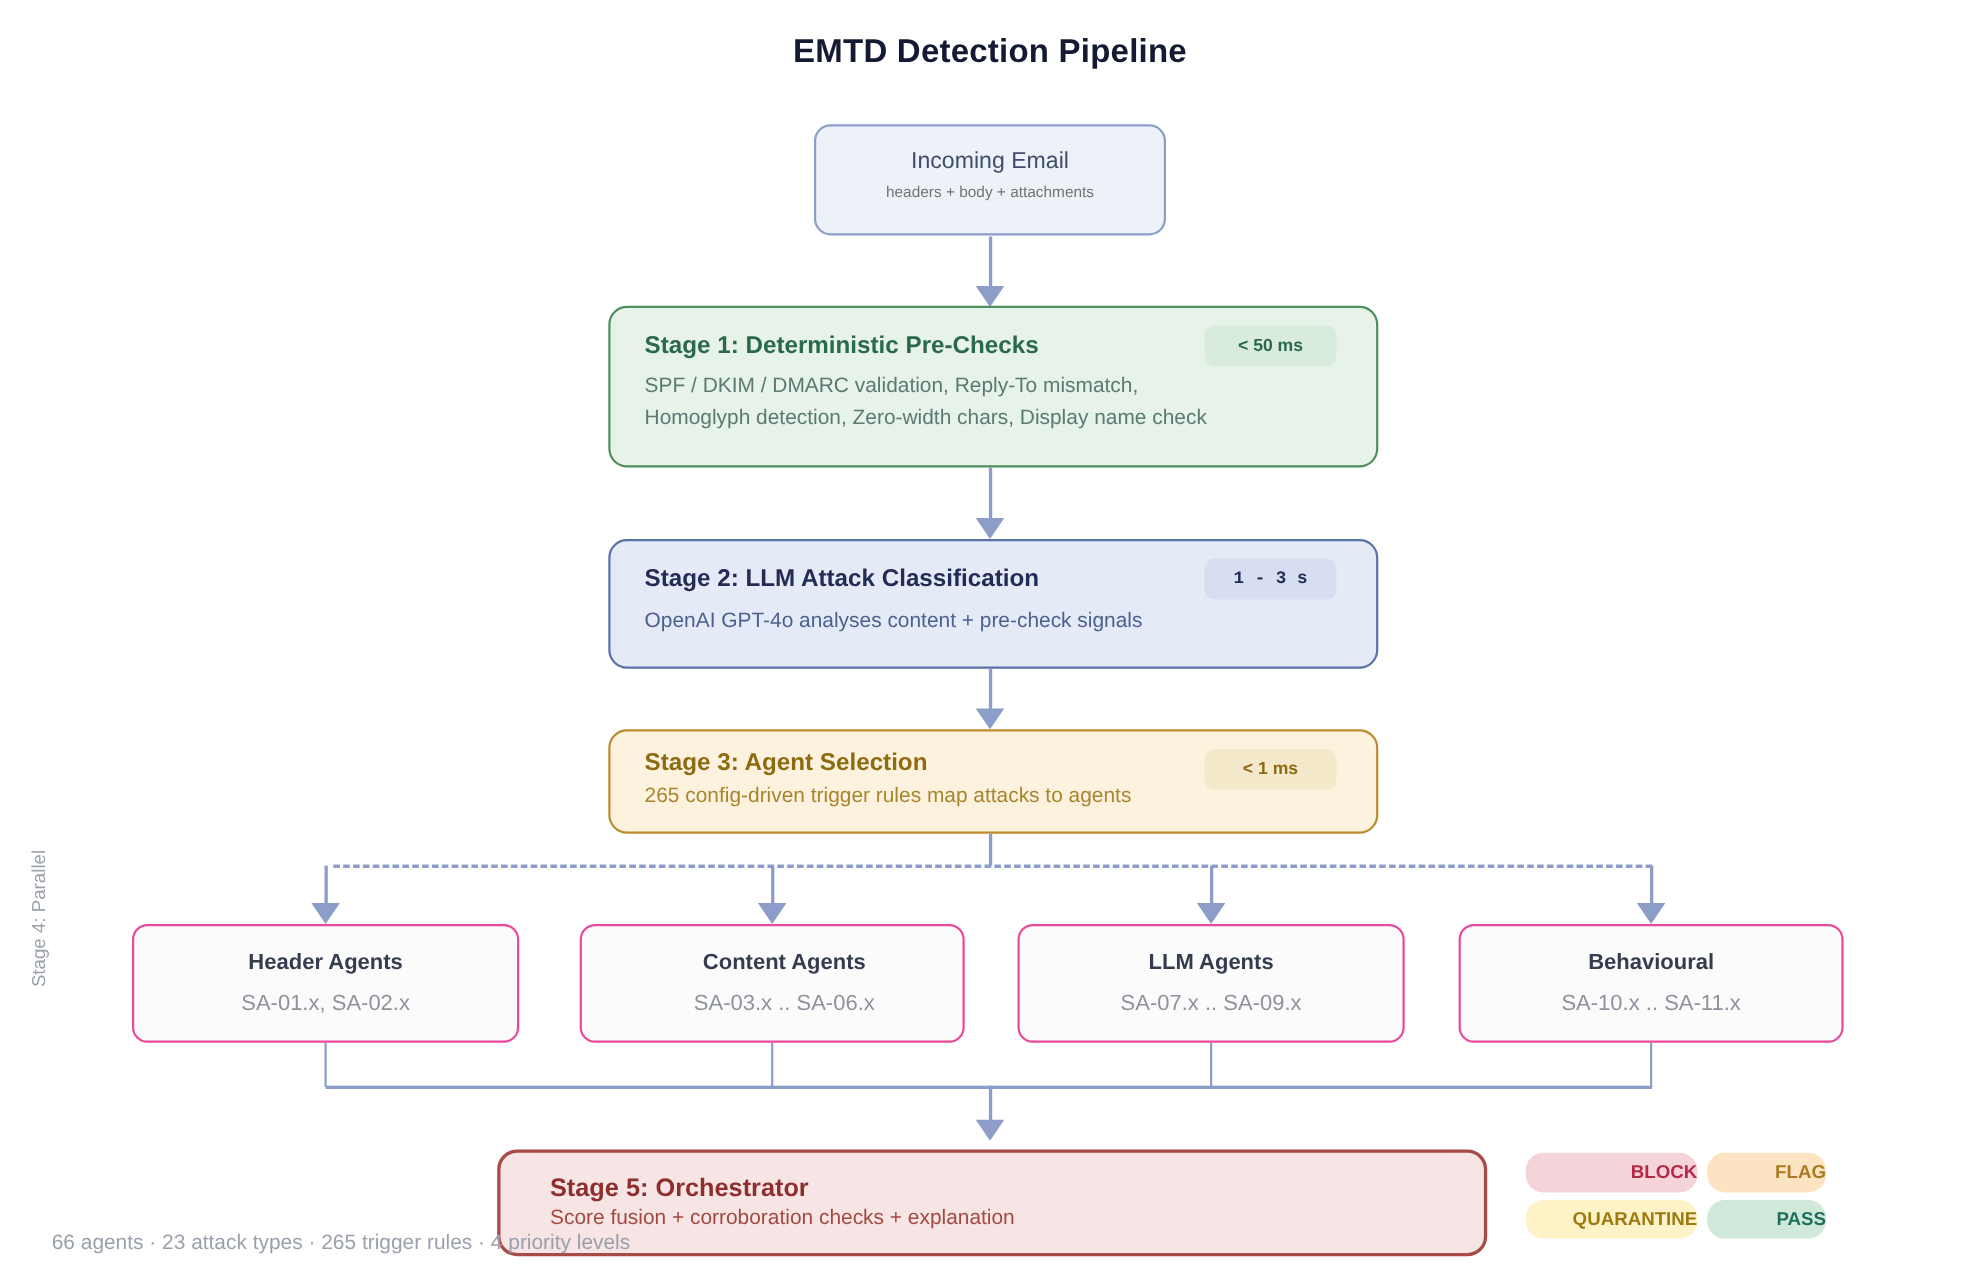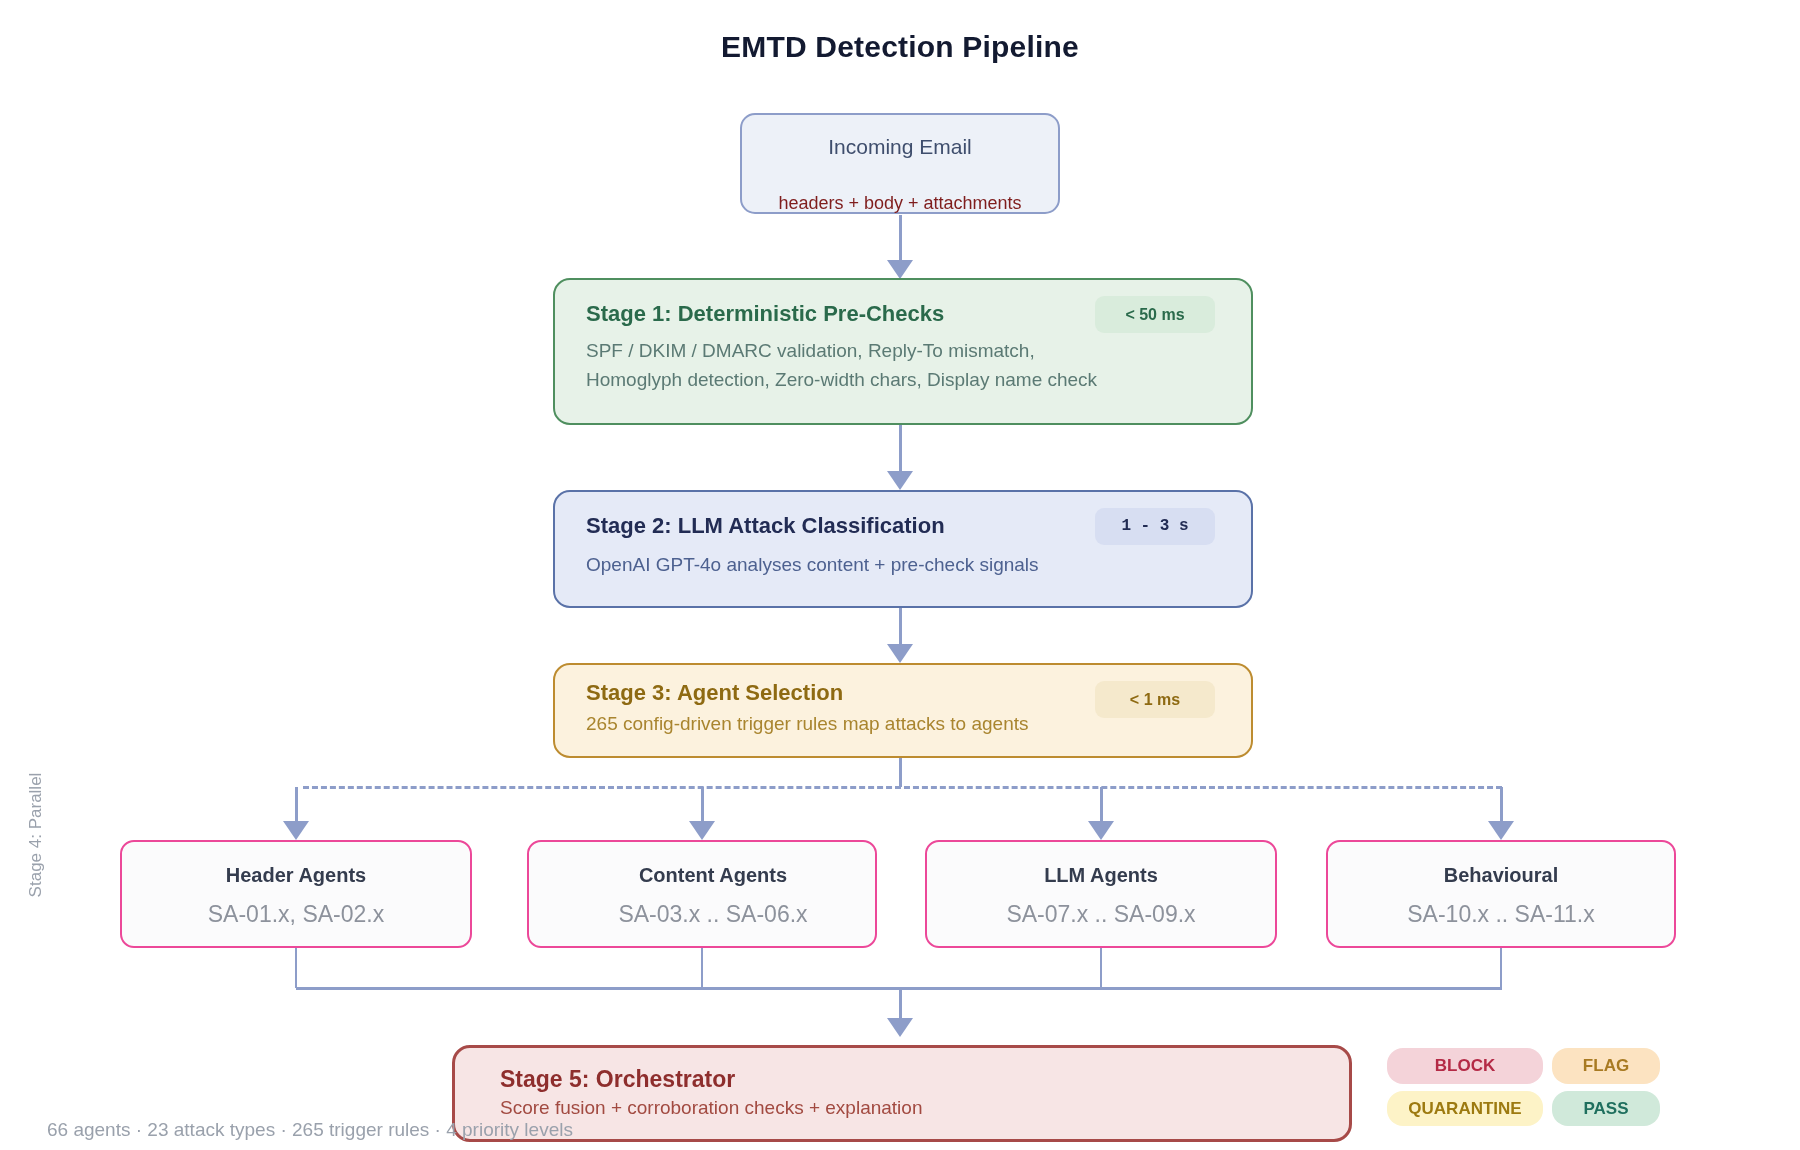"headers + body + attachments" .incoming .s { color: #7f1d1d -> #737373; font-size: 18px -> 14px; margin-top: 29px -> none }
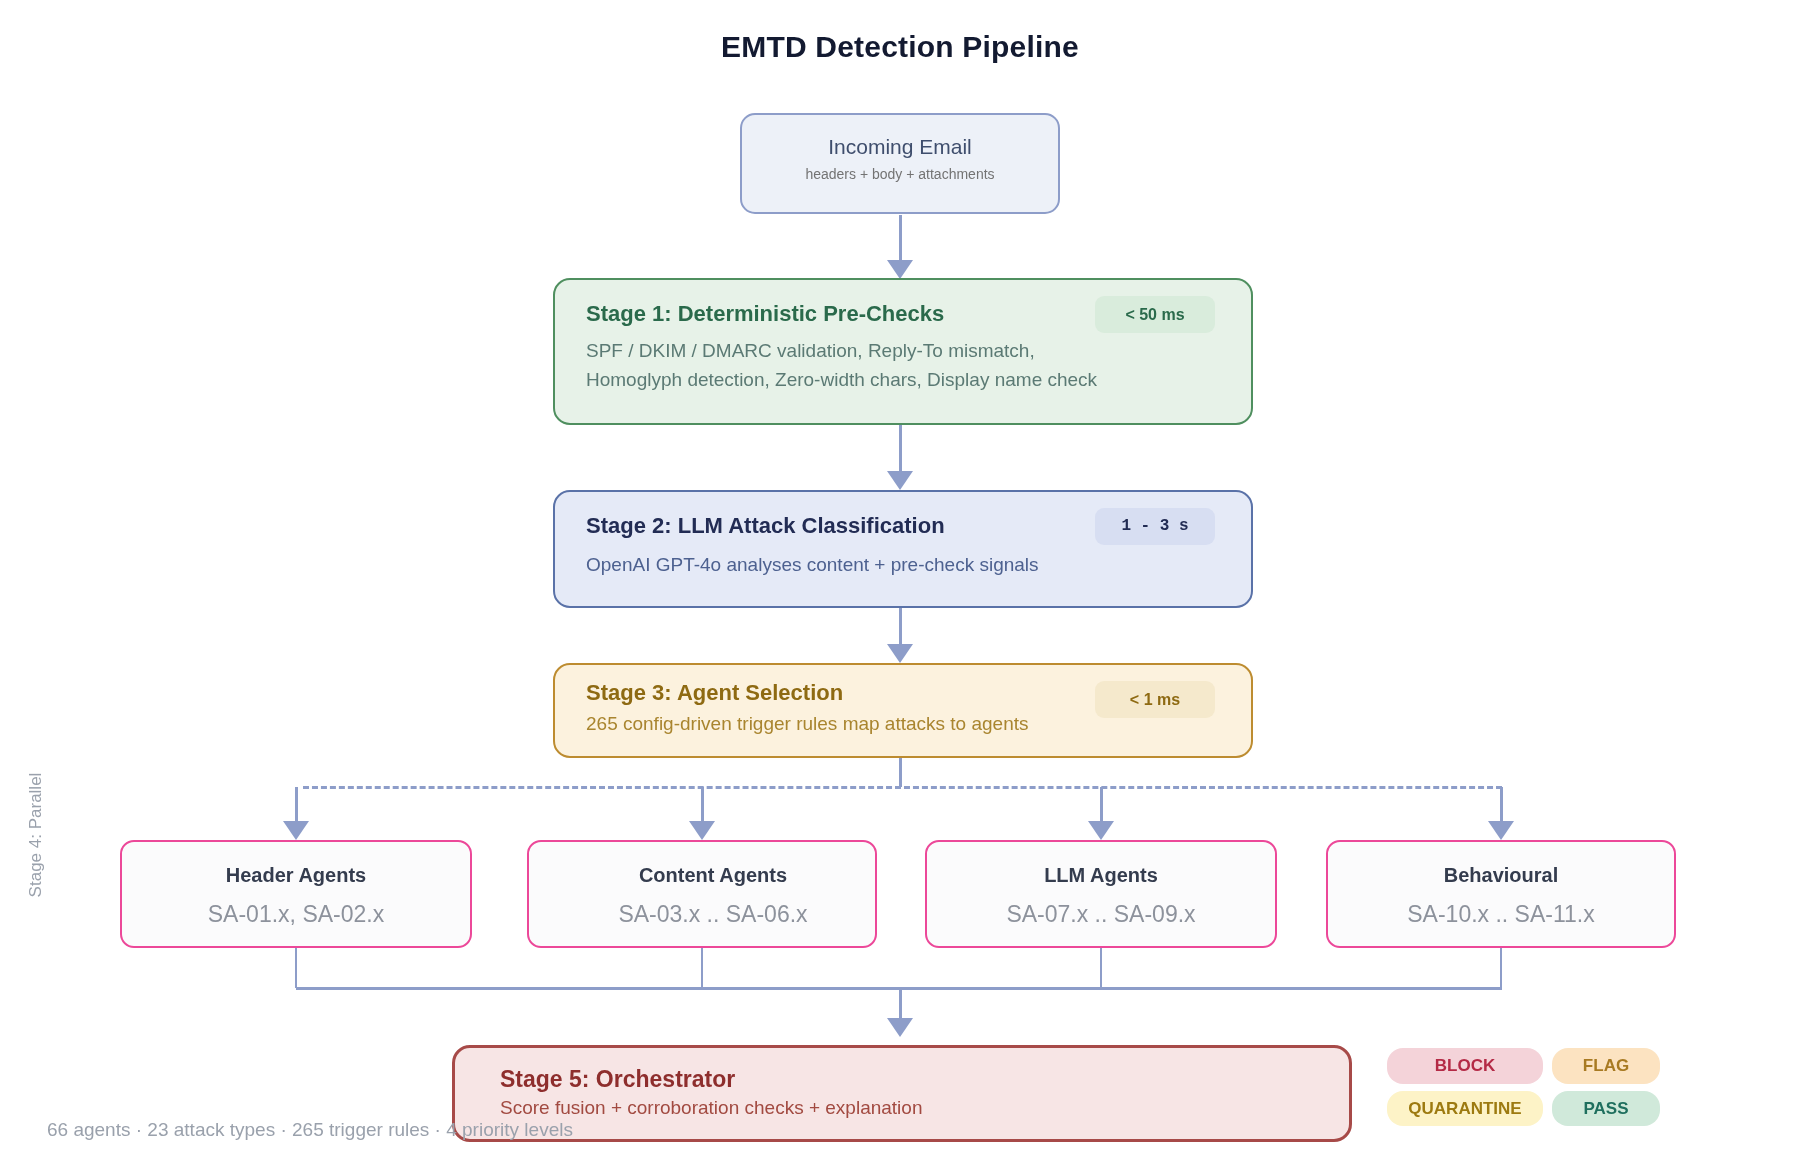"SA-01.x, SA-02.x" .agentbox .s { font-size: 23px -> 20px }
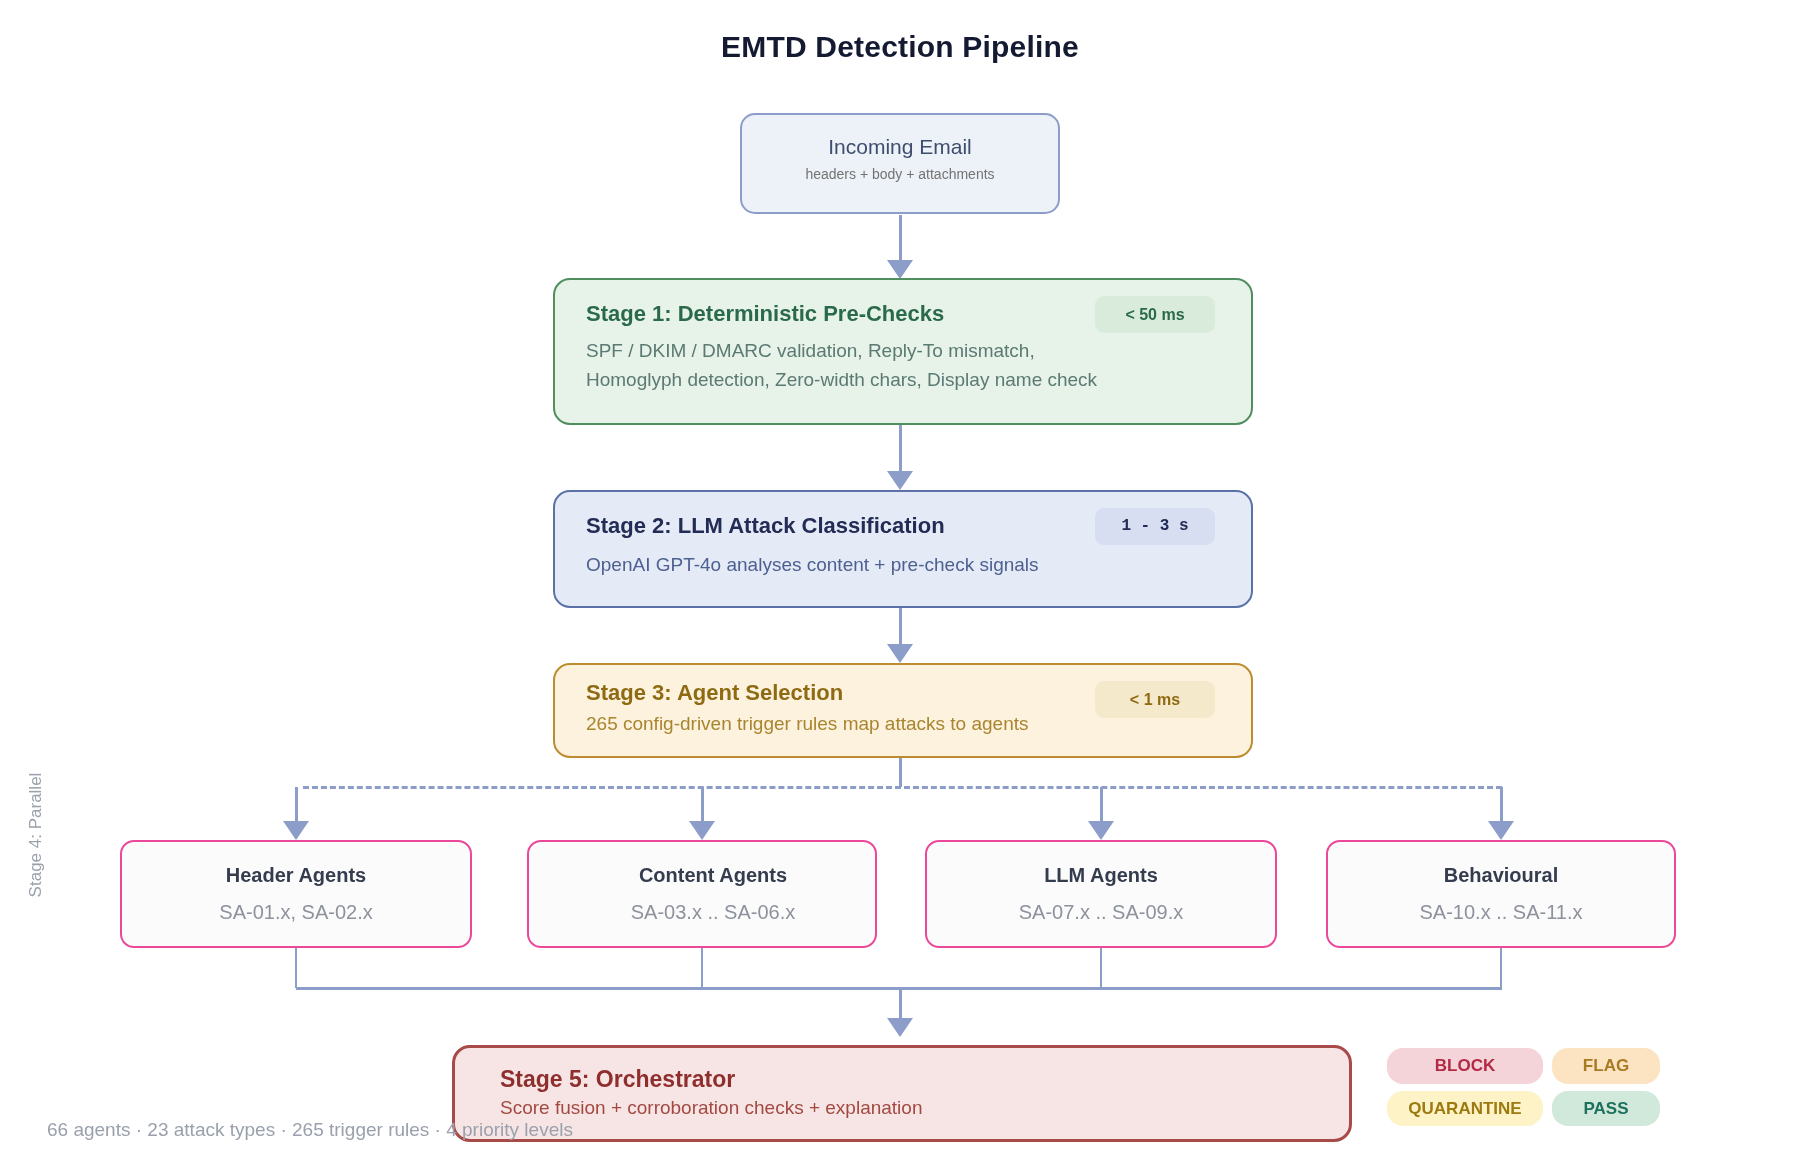"BLOCK" .verdict { text-align: center -> right }
